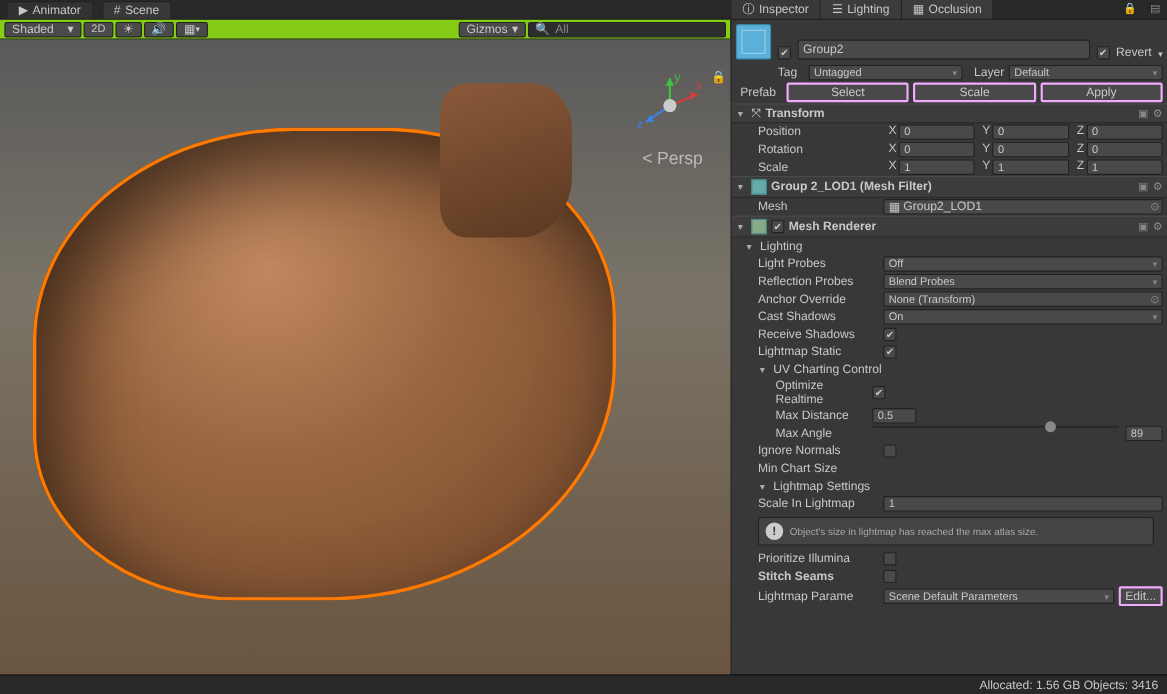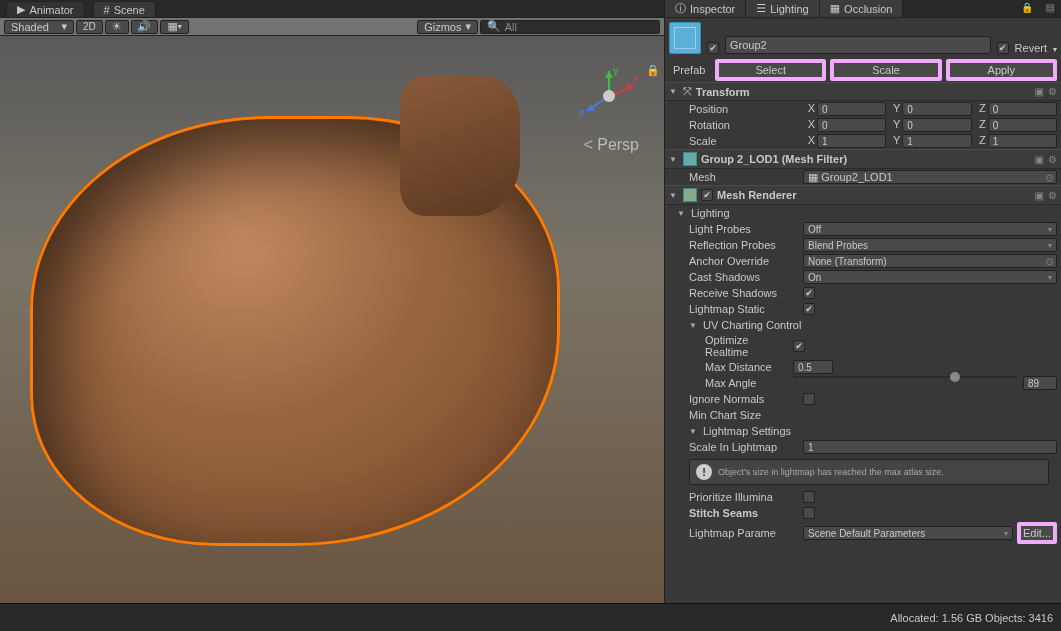"Shaded" .toolbar { background: #737373 -> #84cc16 }
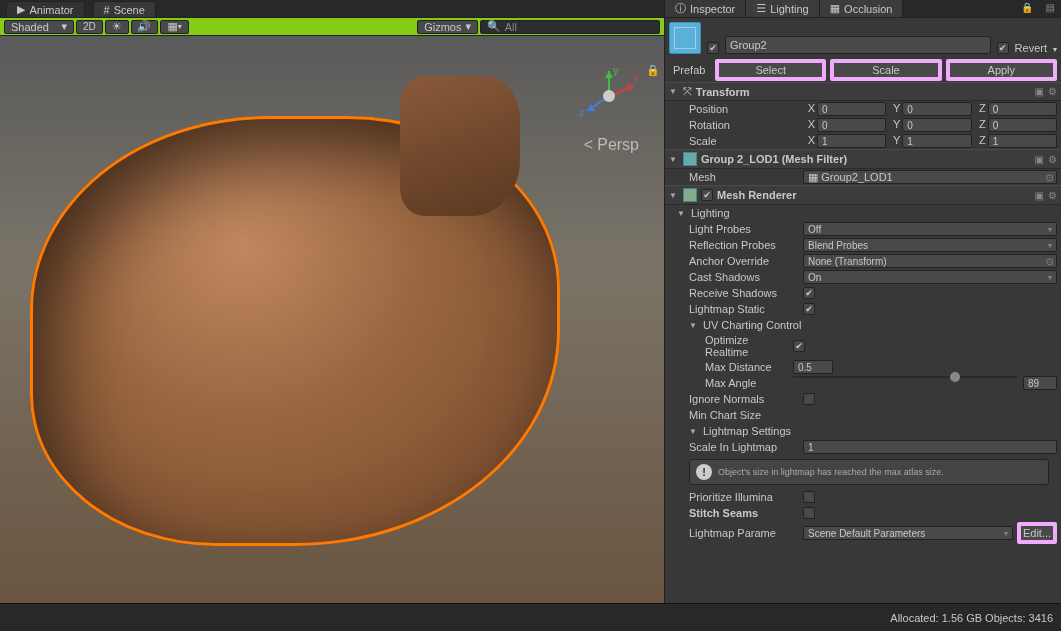"Tag" div.row { html: none -> <div> <span>Tag</span> <div>Untagged</div> <span>Layer</span> <div>Default</div> </div> }
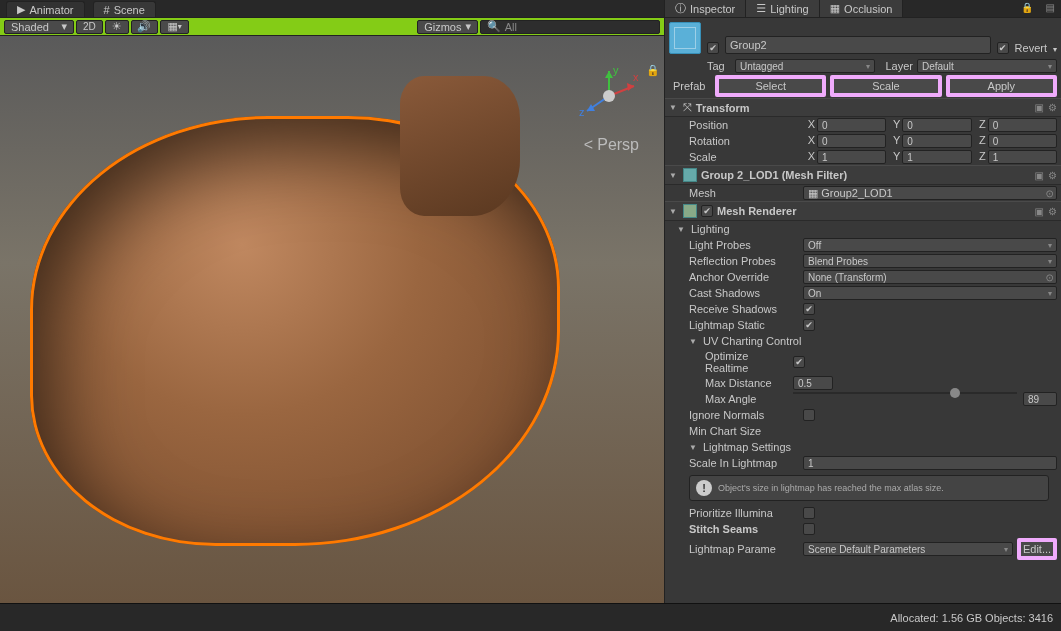"Select" .btn3 { border: 4px solid #f0abfc -> 2px solid #f0abfc }
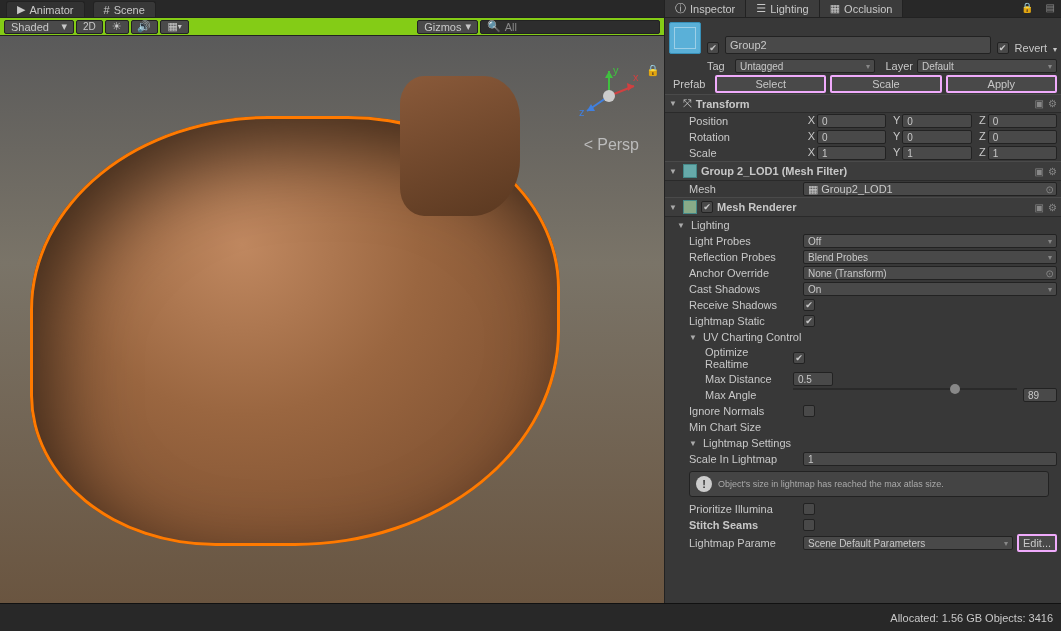"Allocated: 1.56 GB Objects: 3416" .footer { height: 28px -> 18px }
